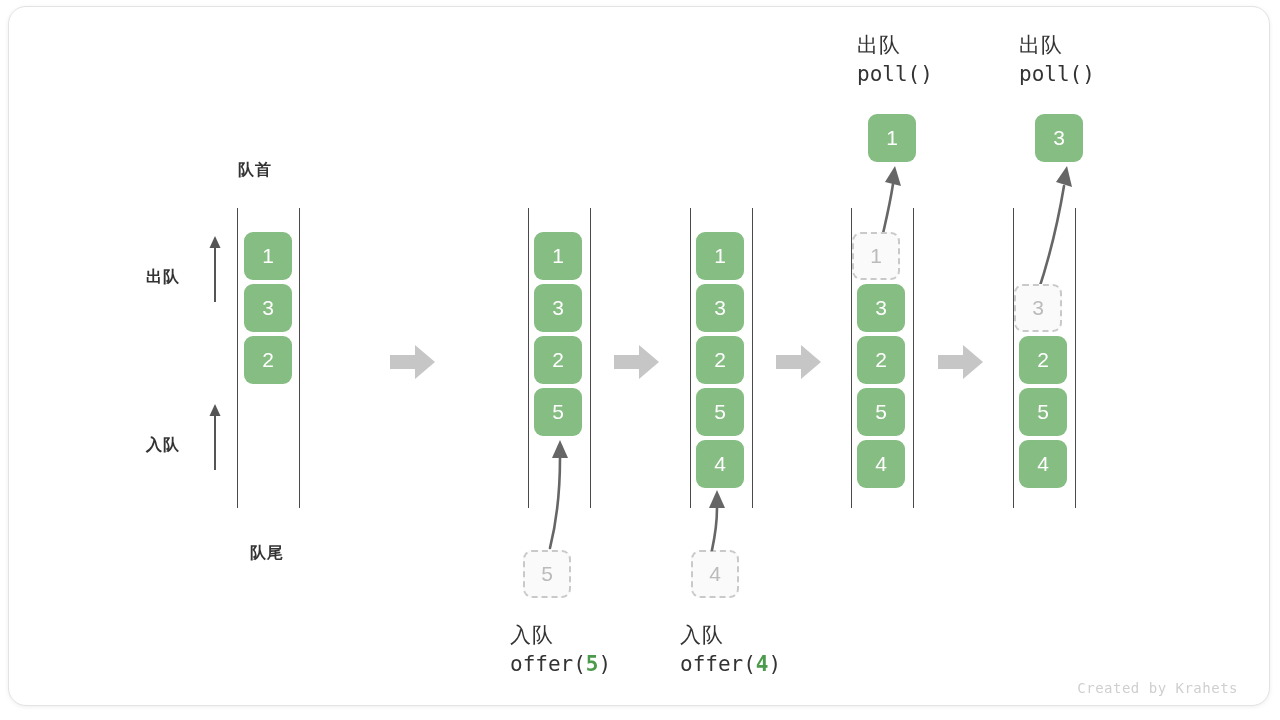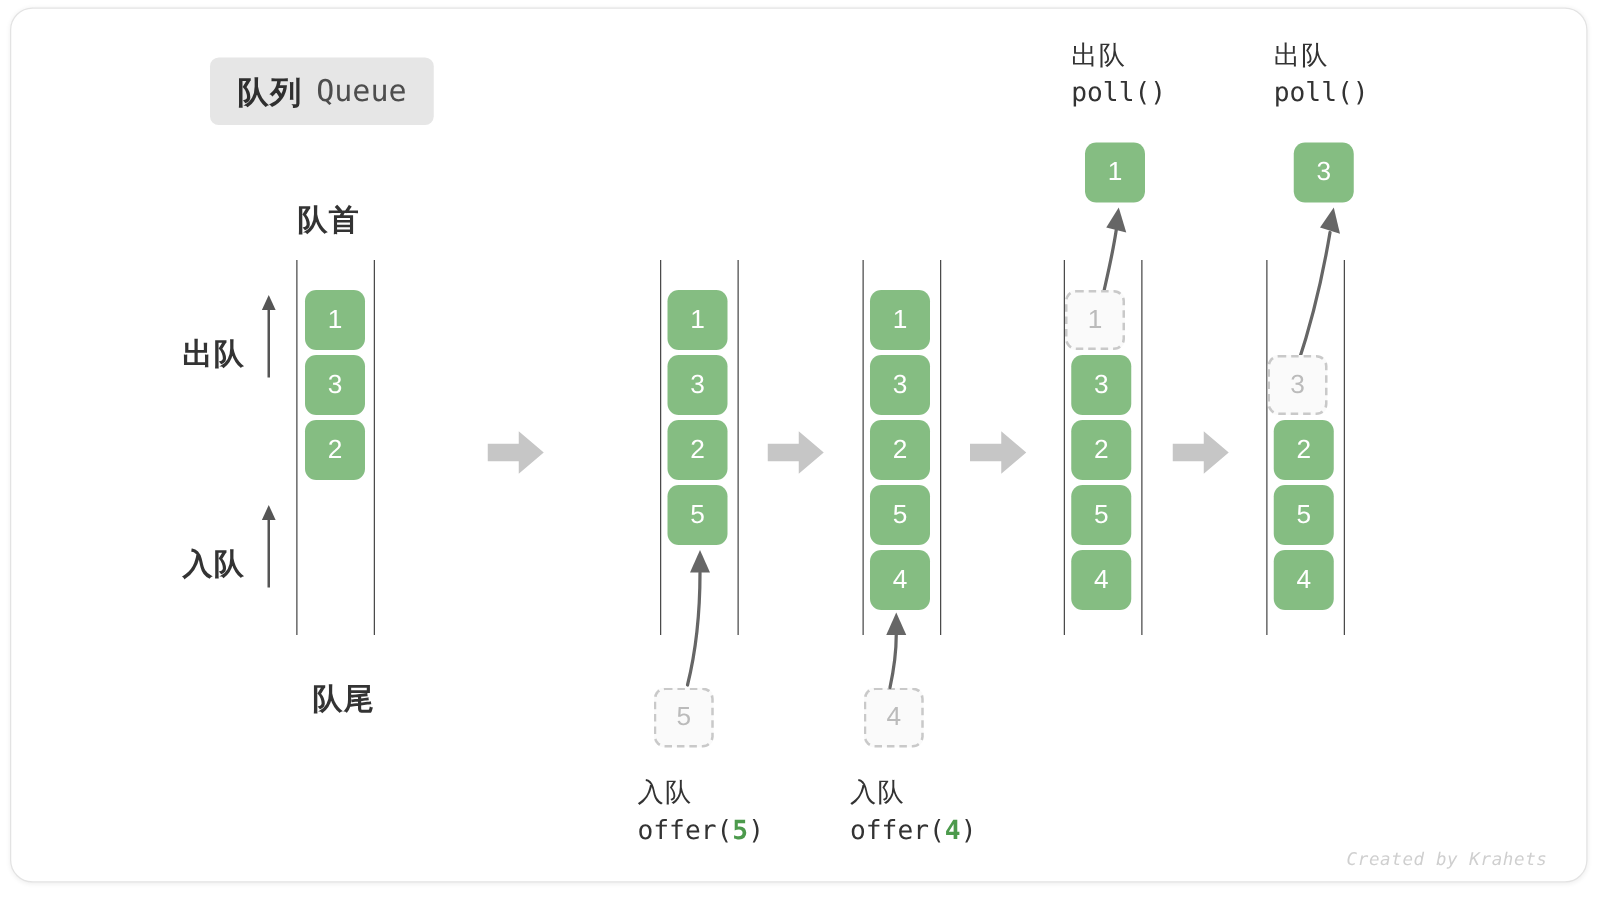"队列" div.title-badge { html: <div> <span>队列</span> <span>Queue</span> </div> -> none }
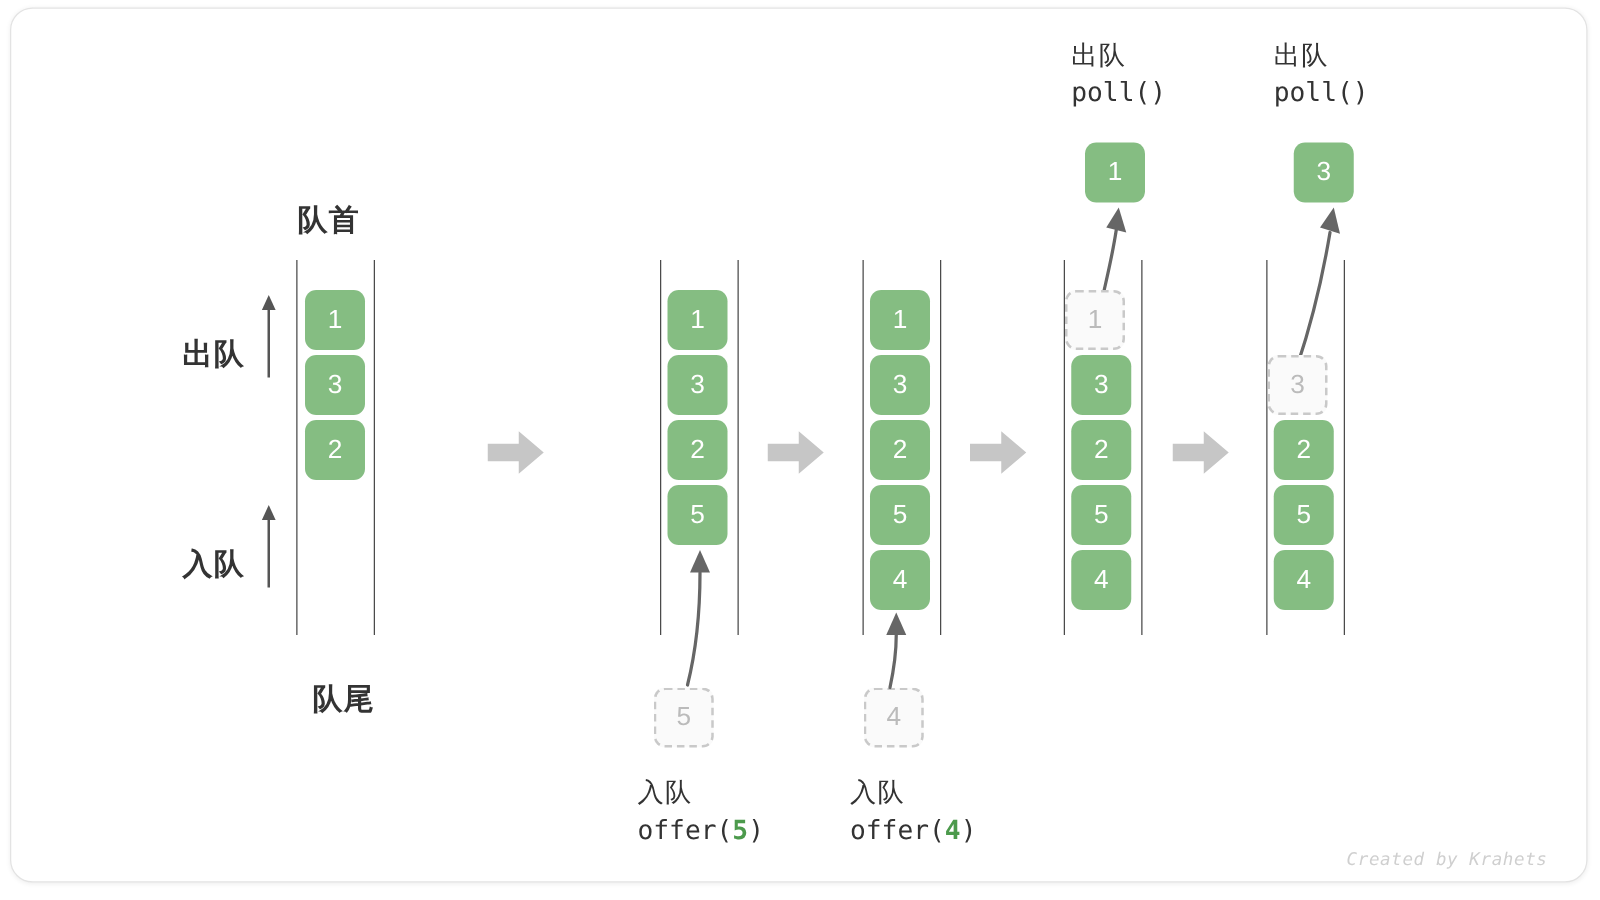"队首" .cn-bold { font-size: 24px -> 16px }
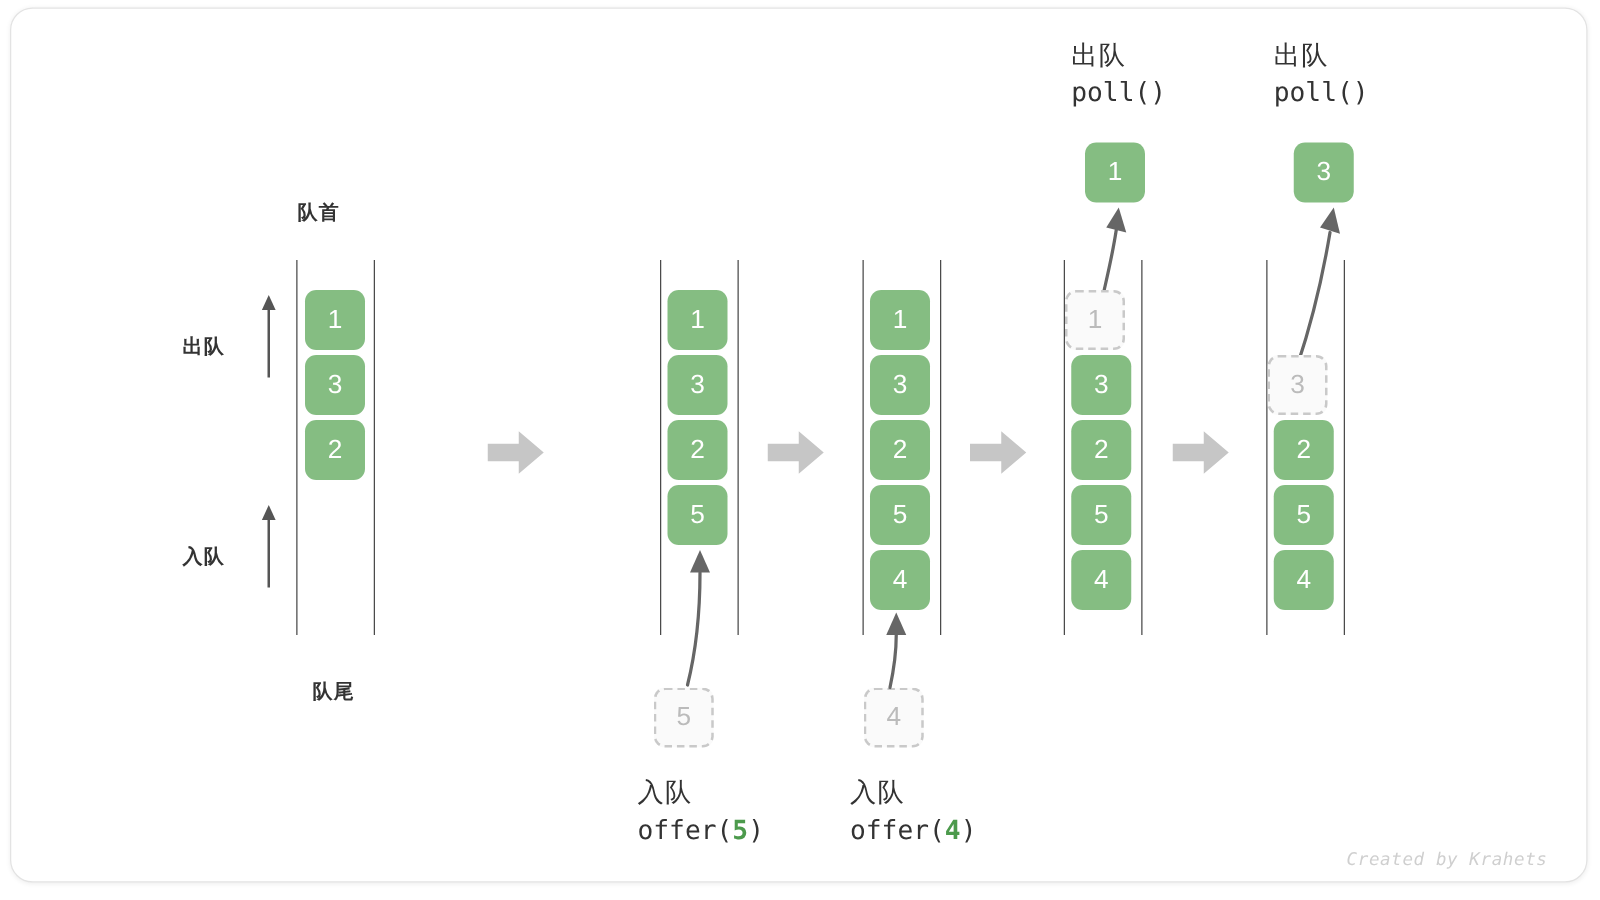"Created by Krahets" .watermark { font-style: italic -> none }
